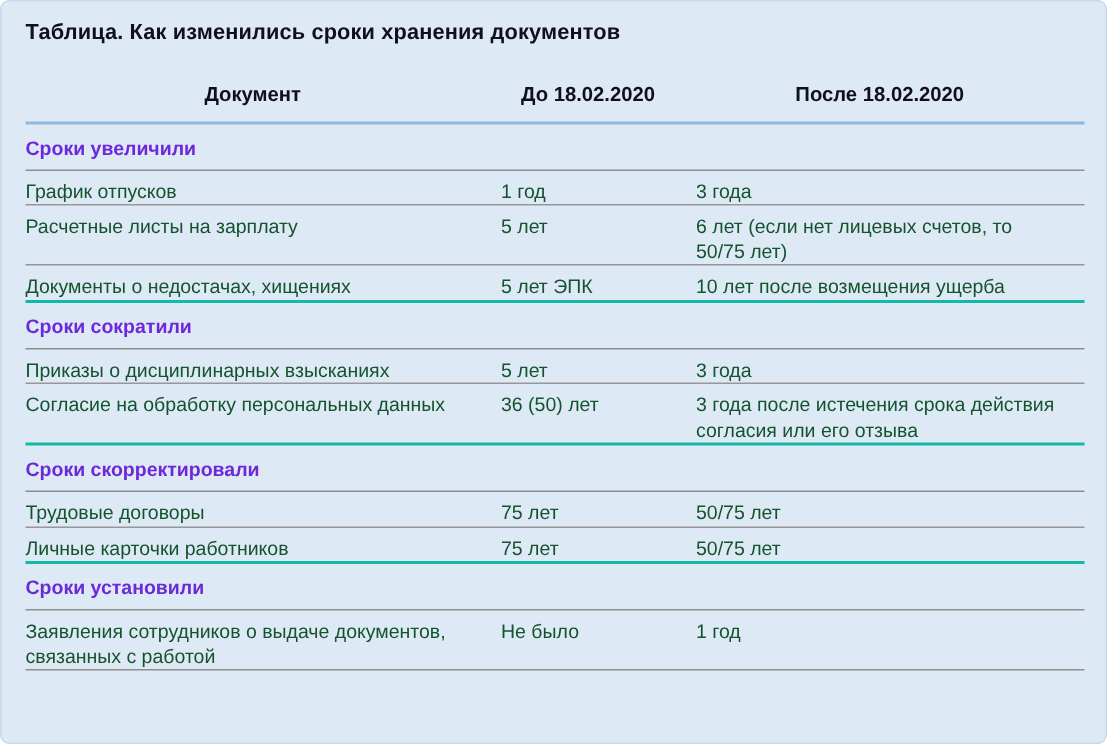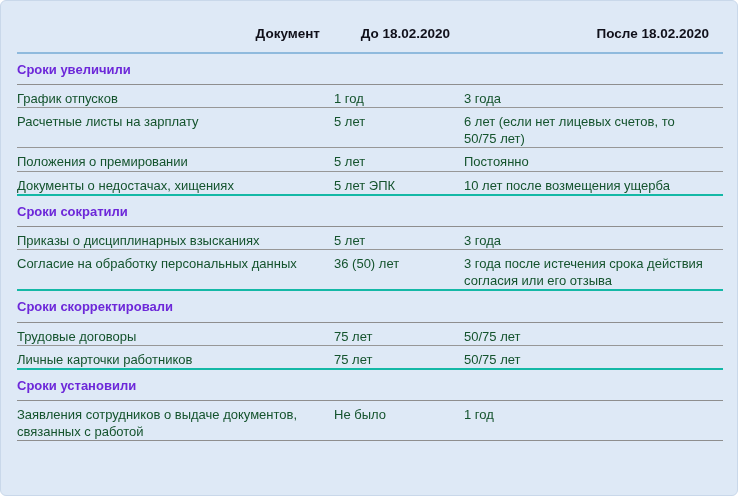"Таблица. Как изменились сроки хранения" div.title { html: none -> <div>Таблица. Как изменились сроки хранения документов</div> }
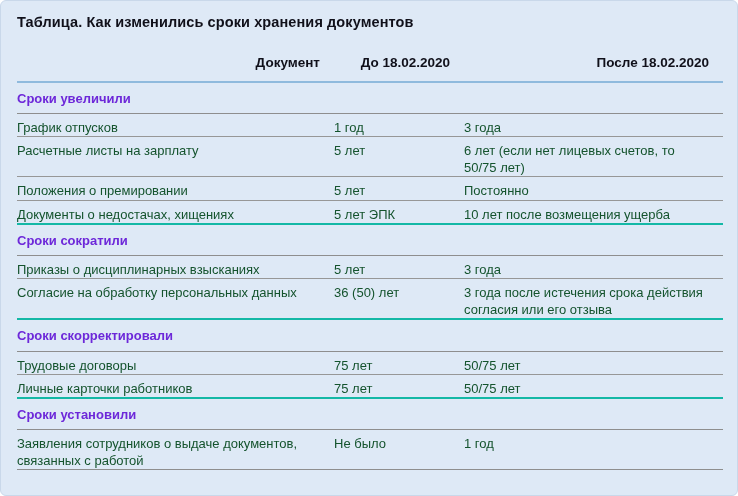"Документ" thead th { text-align: right -> center }
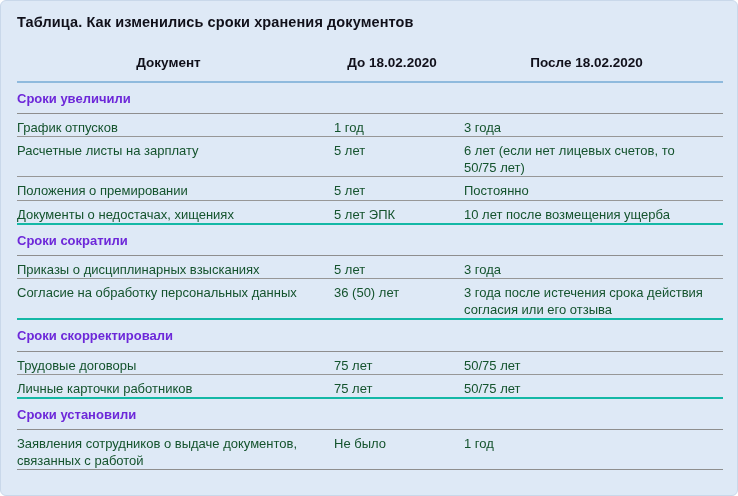"Положения о премировании" tr.data-row { html: <tr> <td>Положения о премировании</td> <td>5 лет</td> <td>Постоянно</td> </tr> -> none }
